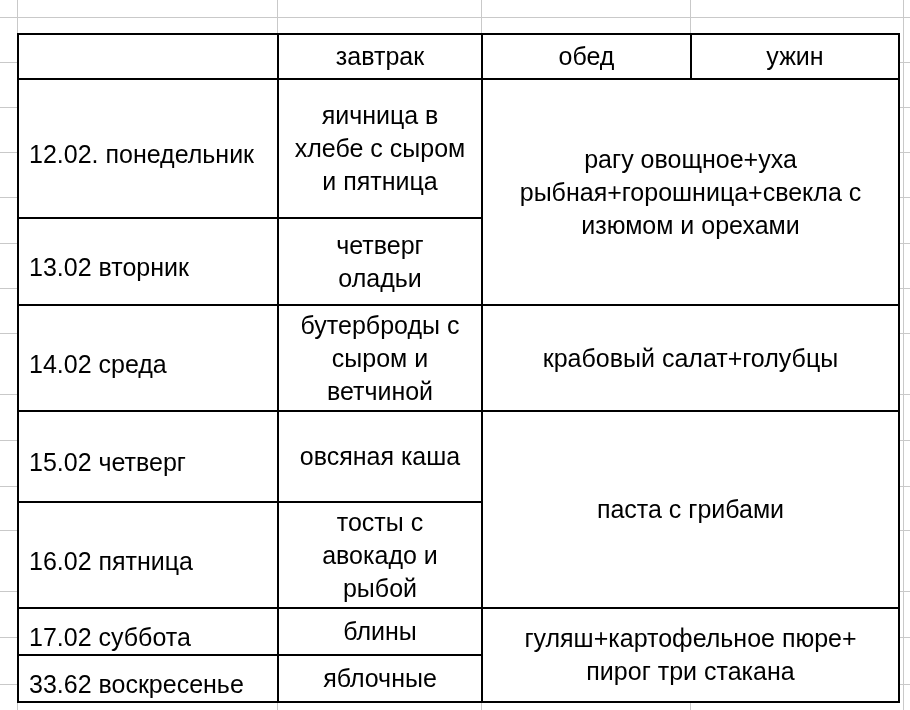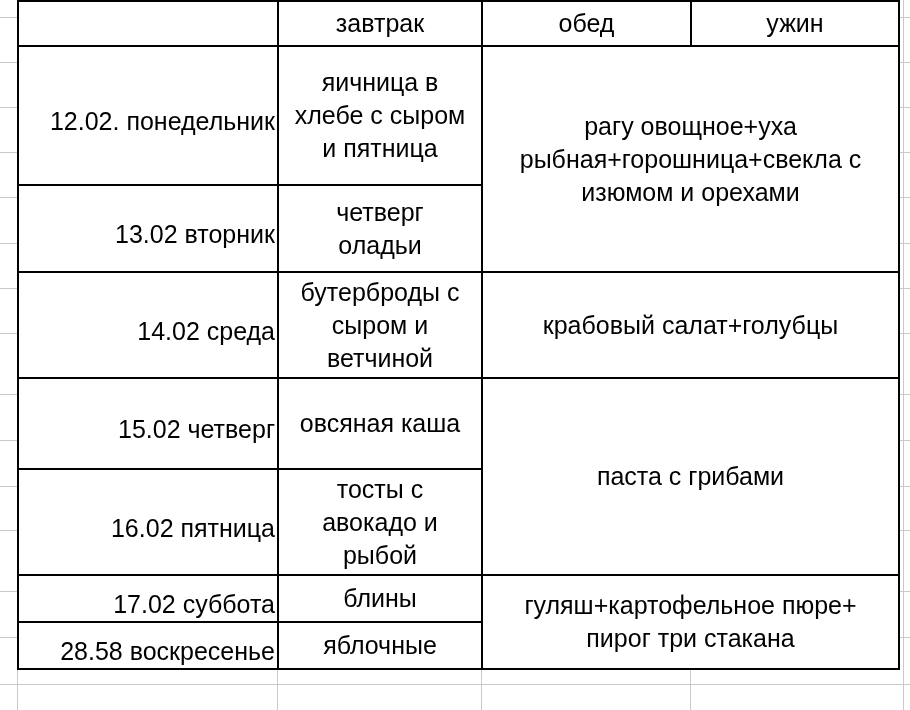"завтрак" table.menu { top: 0 -> 33px }
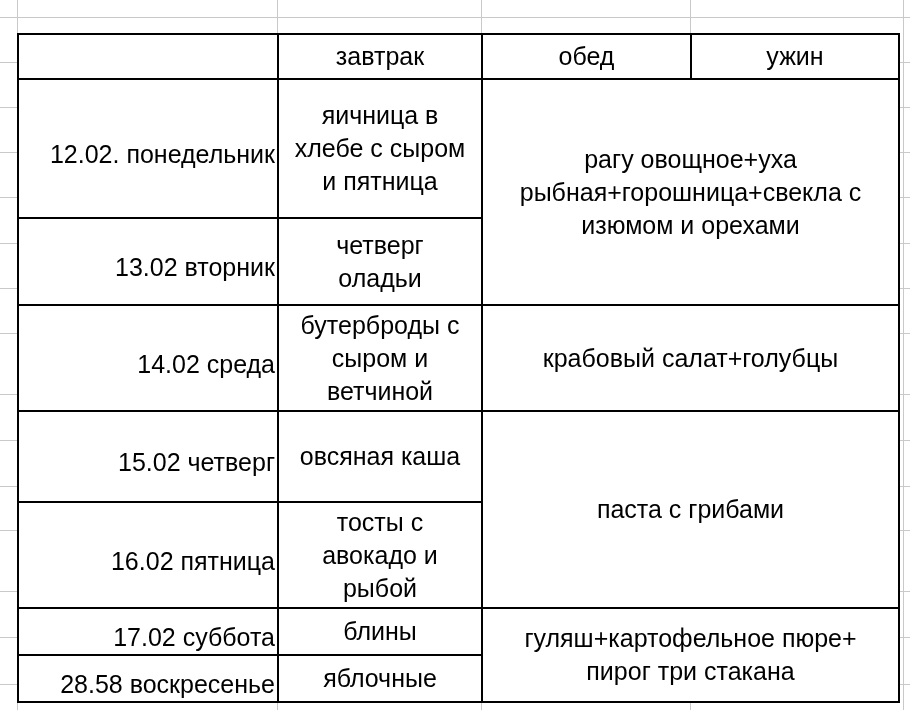"12.02. понедельник" table.menu td.day { text-align: right -> left }
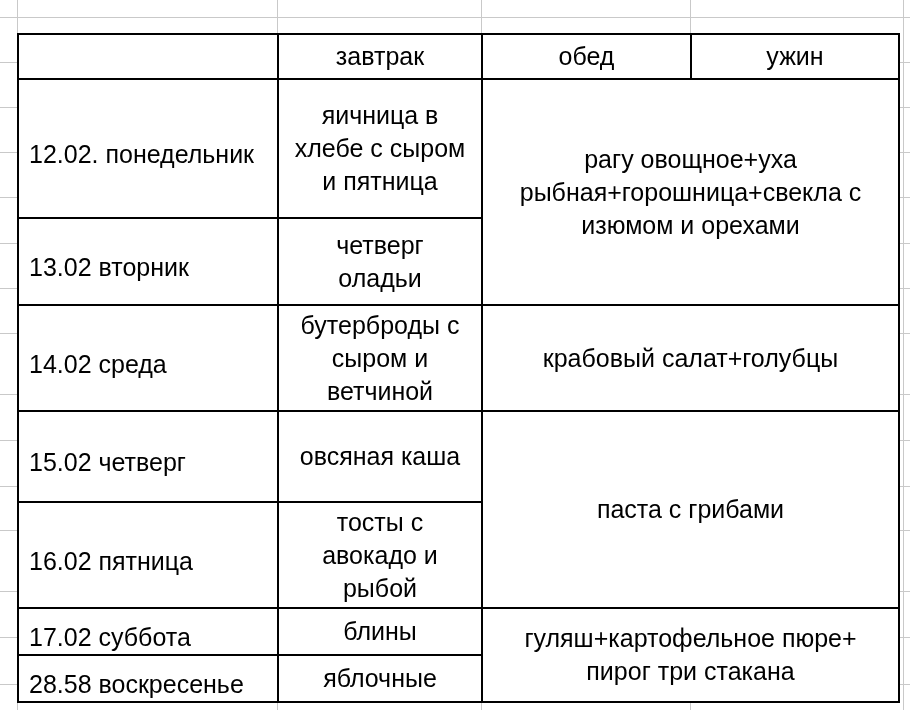"28.58 воскресенье" td.day { text: 28.58 -> 33.62 }
